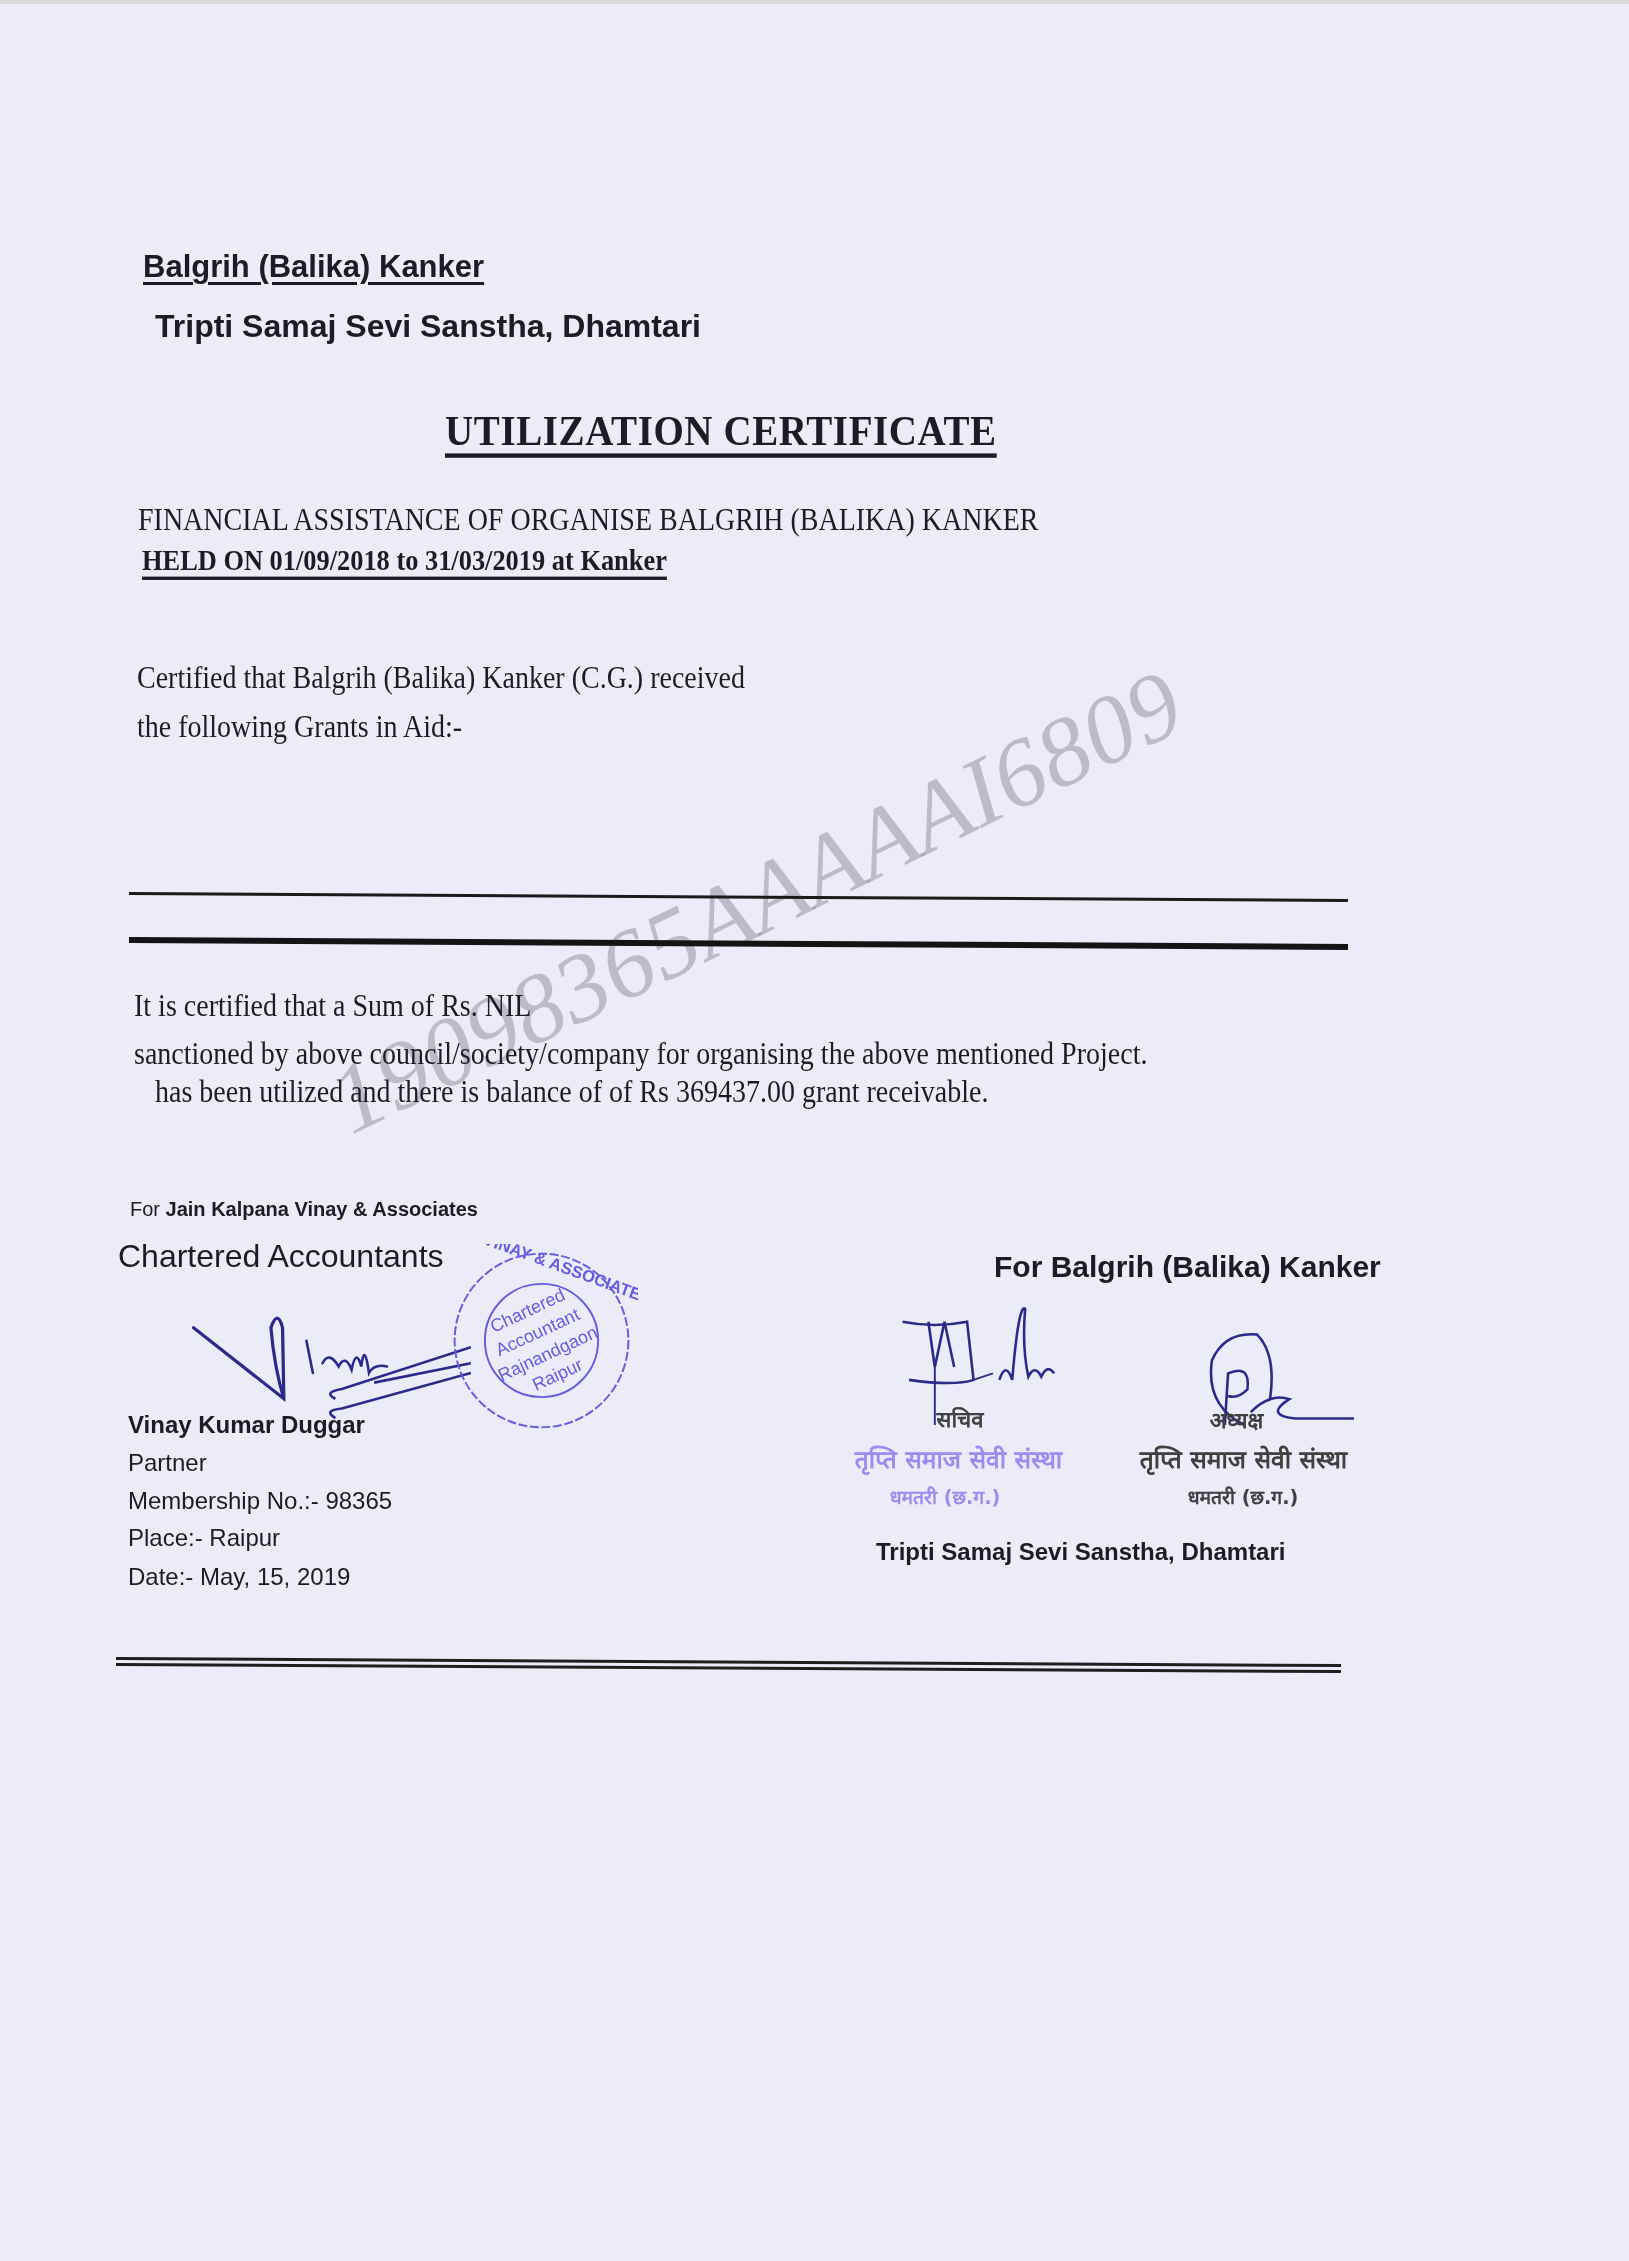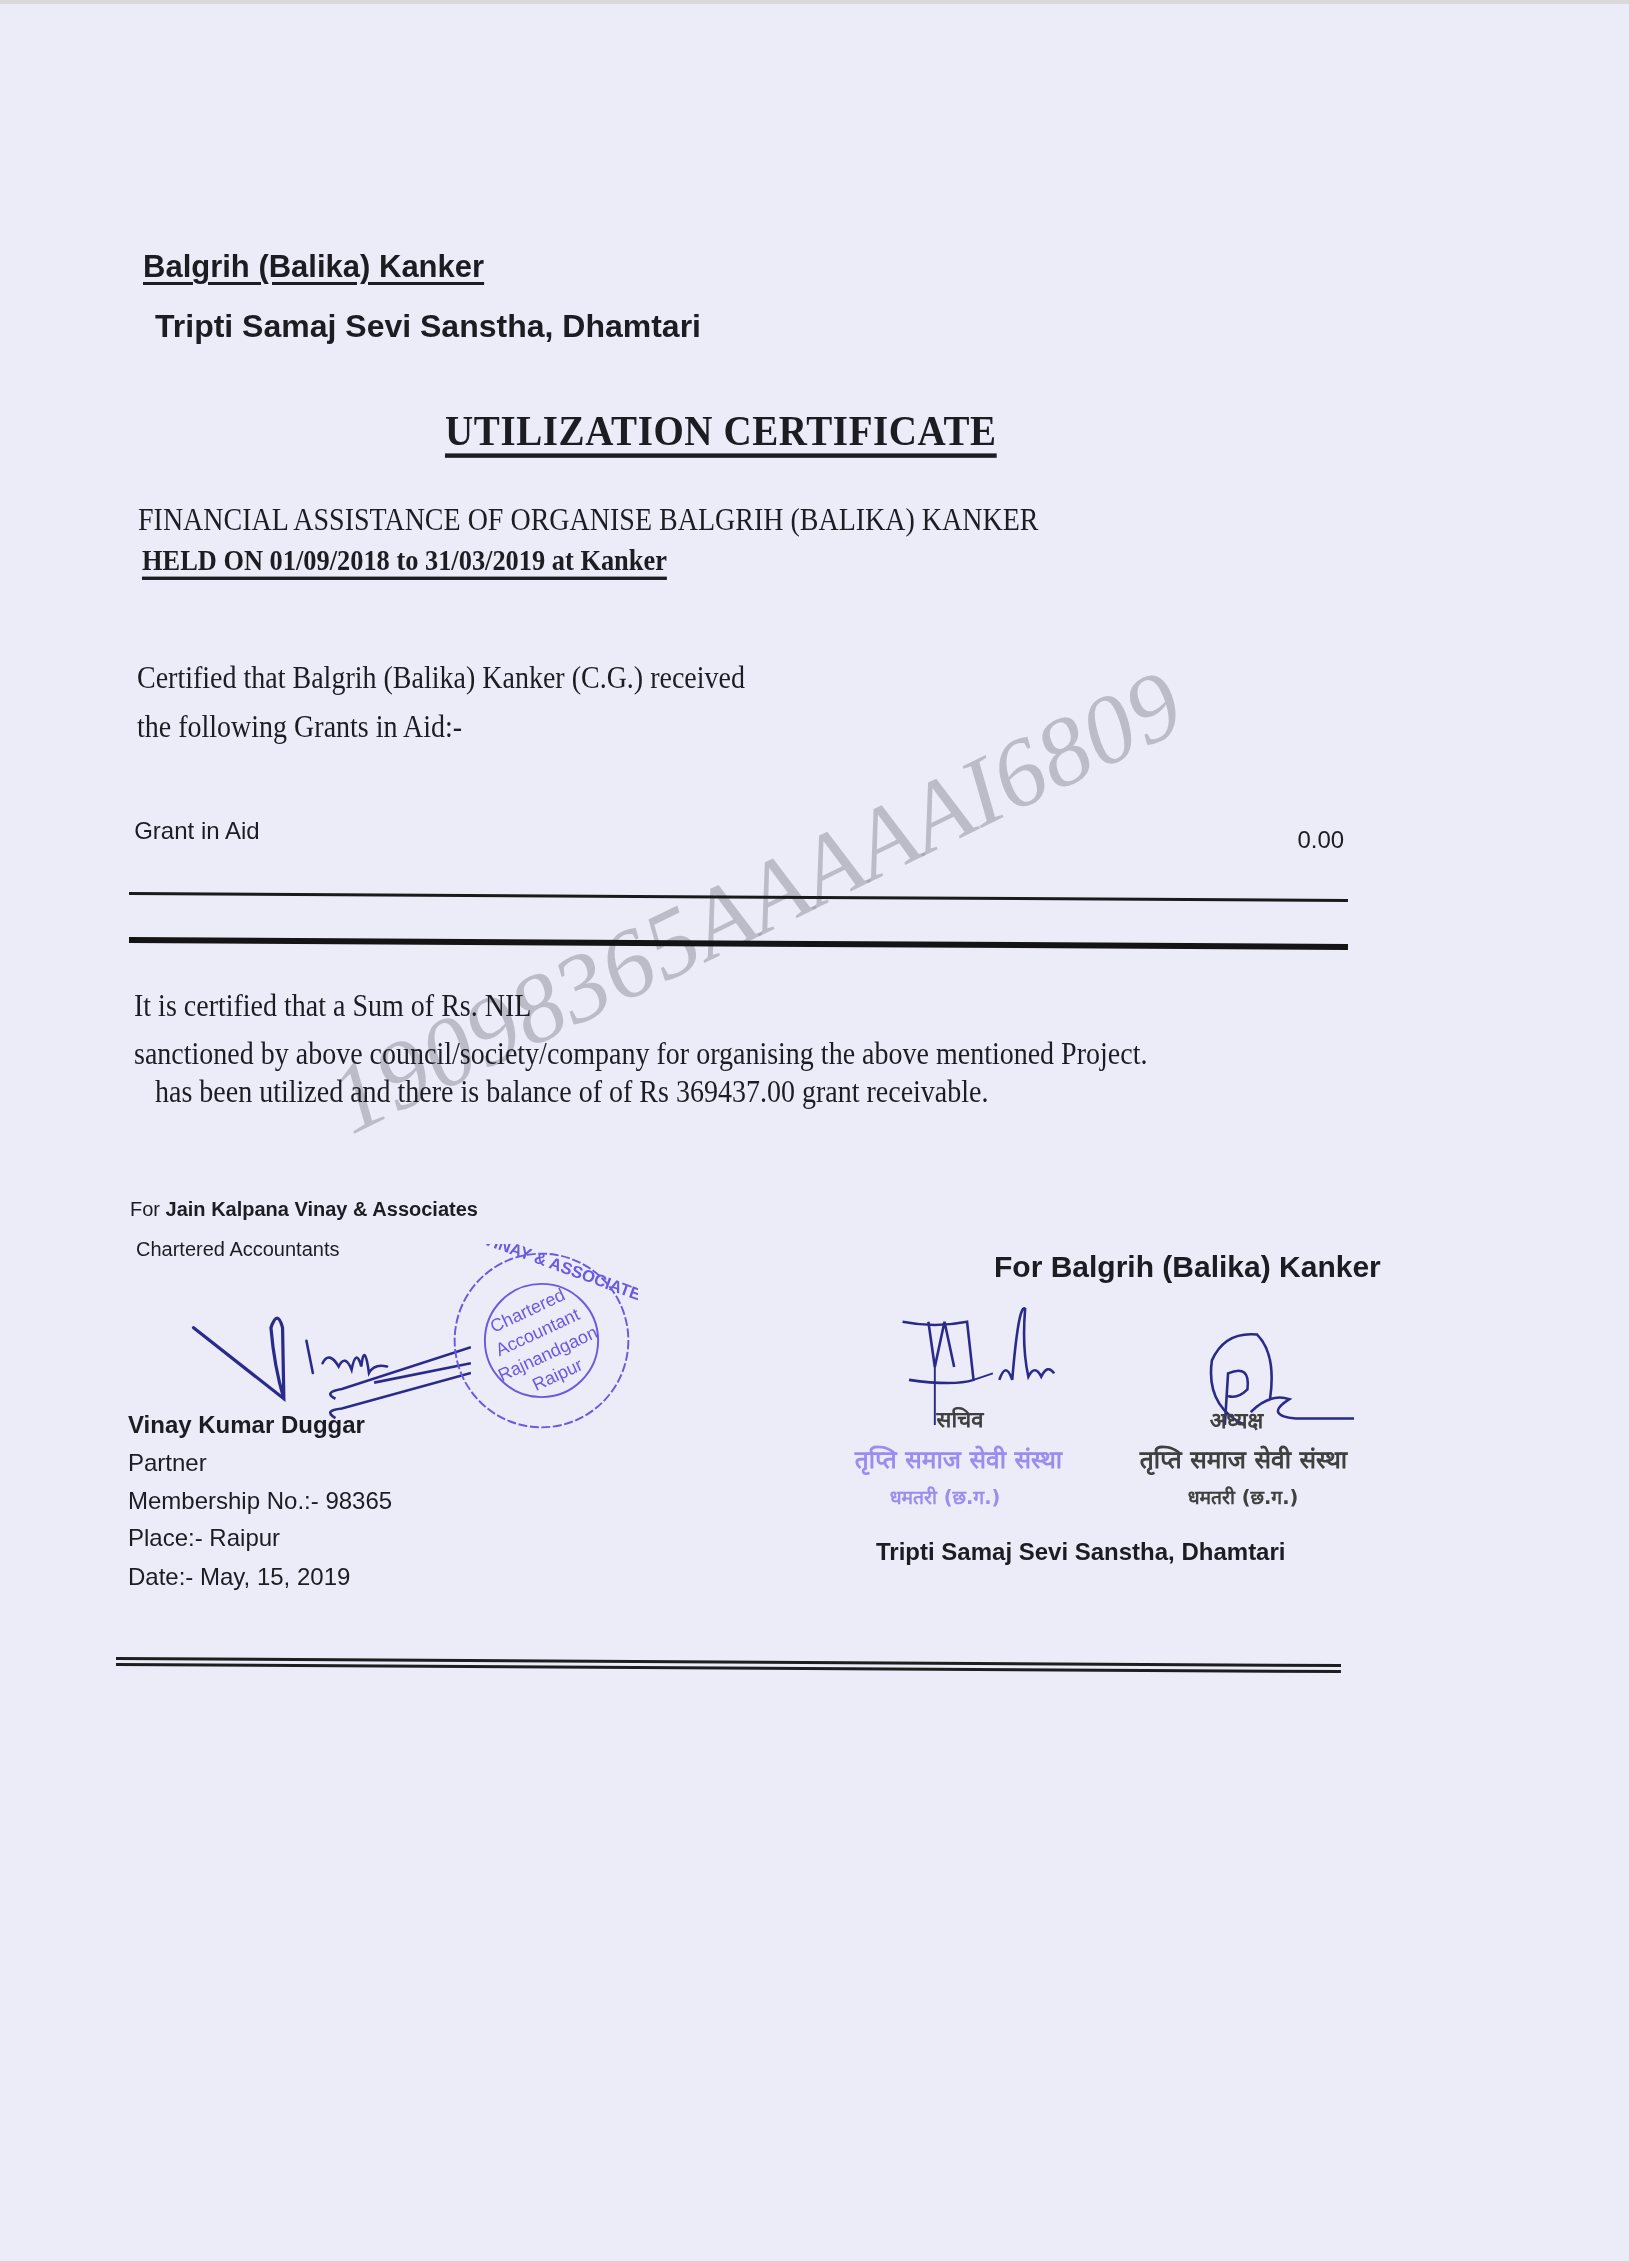"Grant in Aid" div.fin-row { html: <div> <span>Grant in Aid</span> <span>0.00</span> </div> -> none }
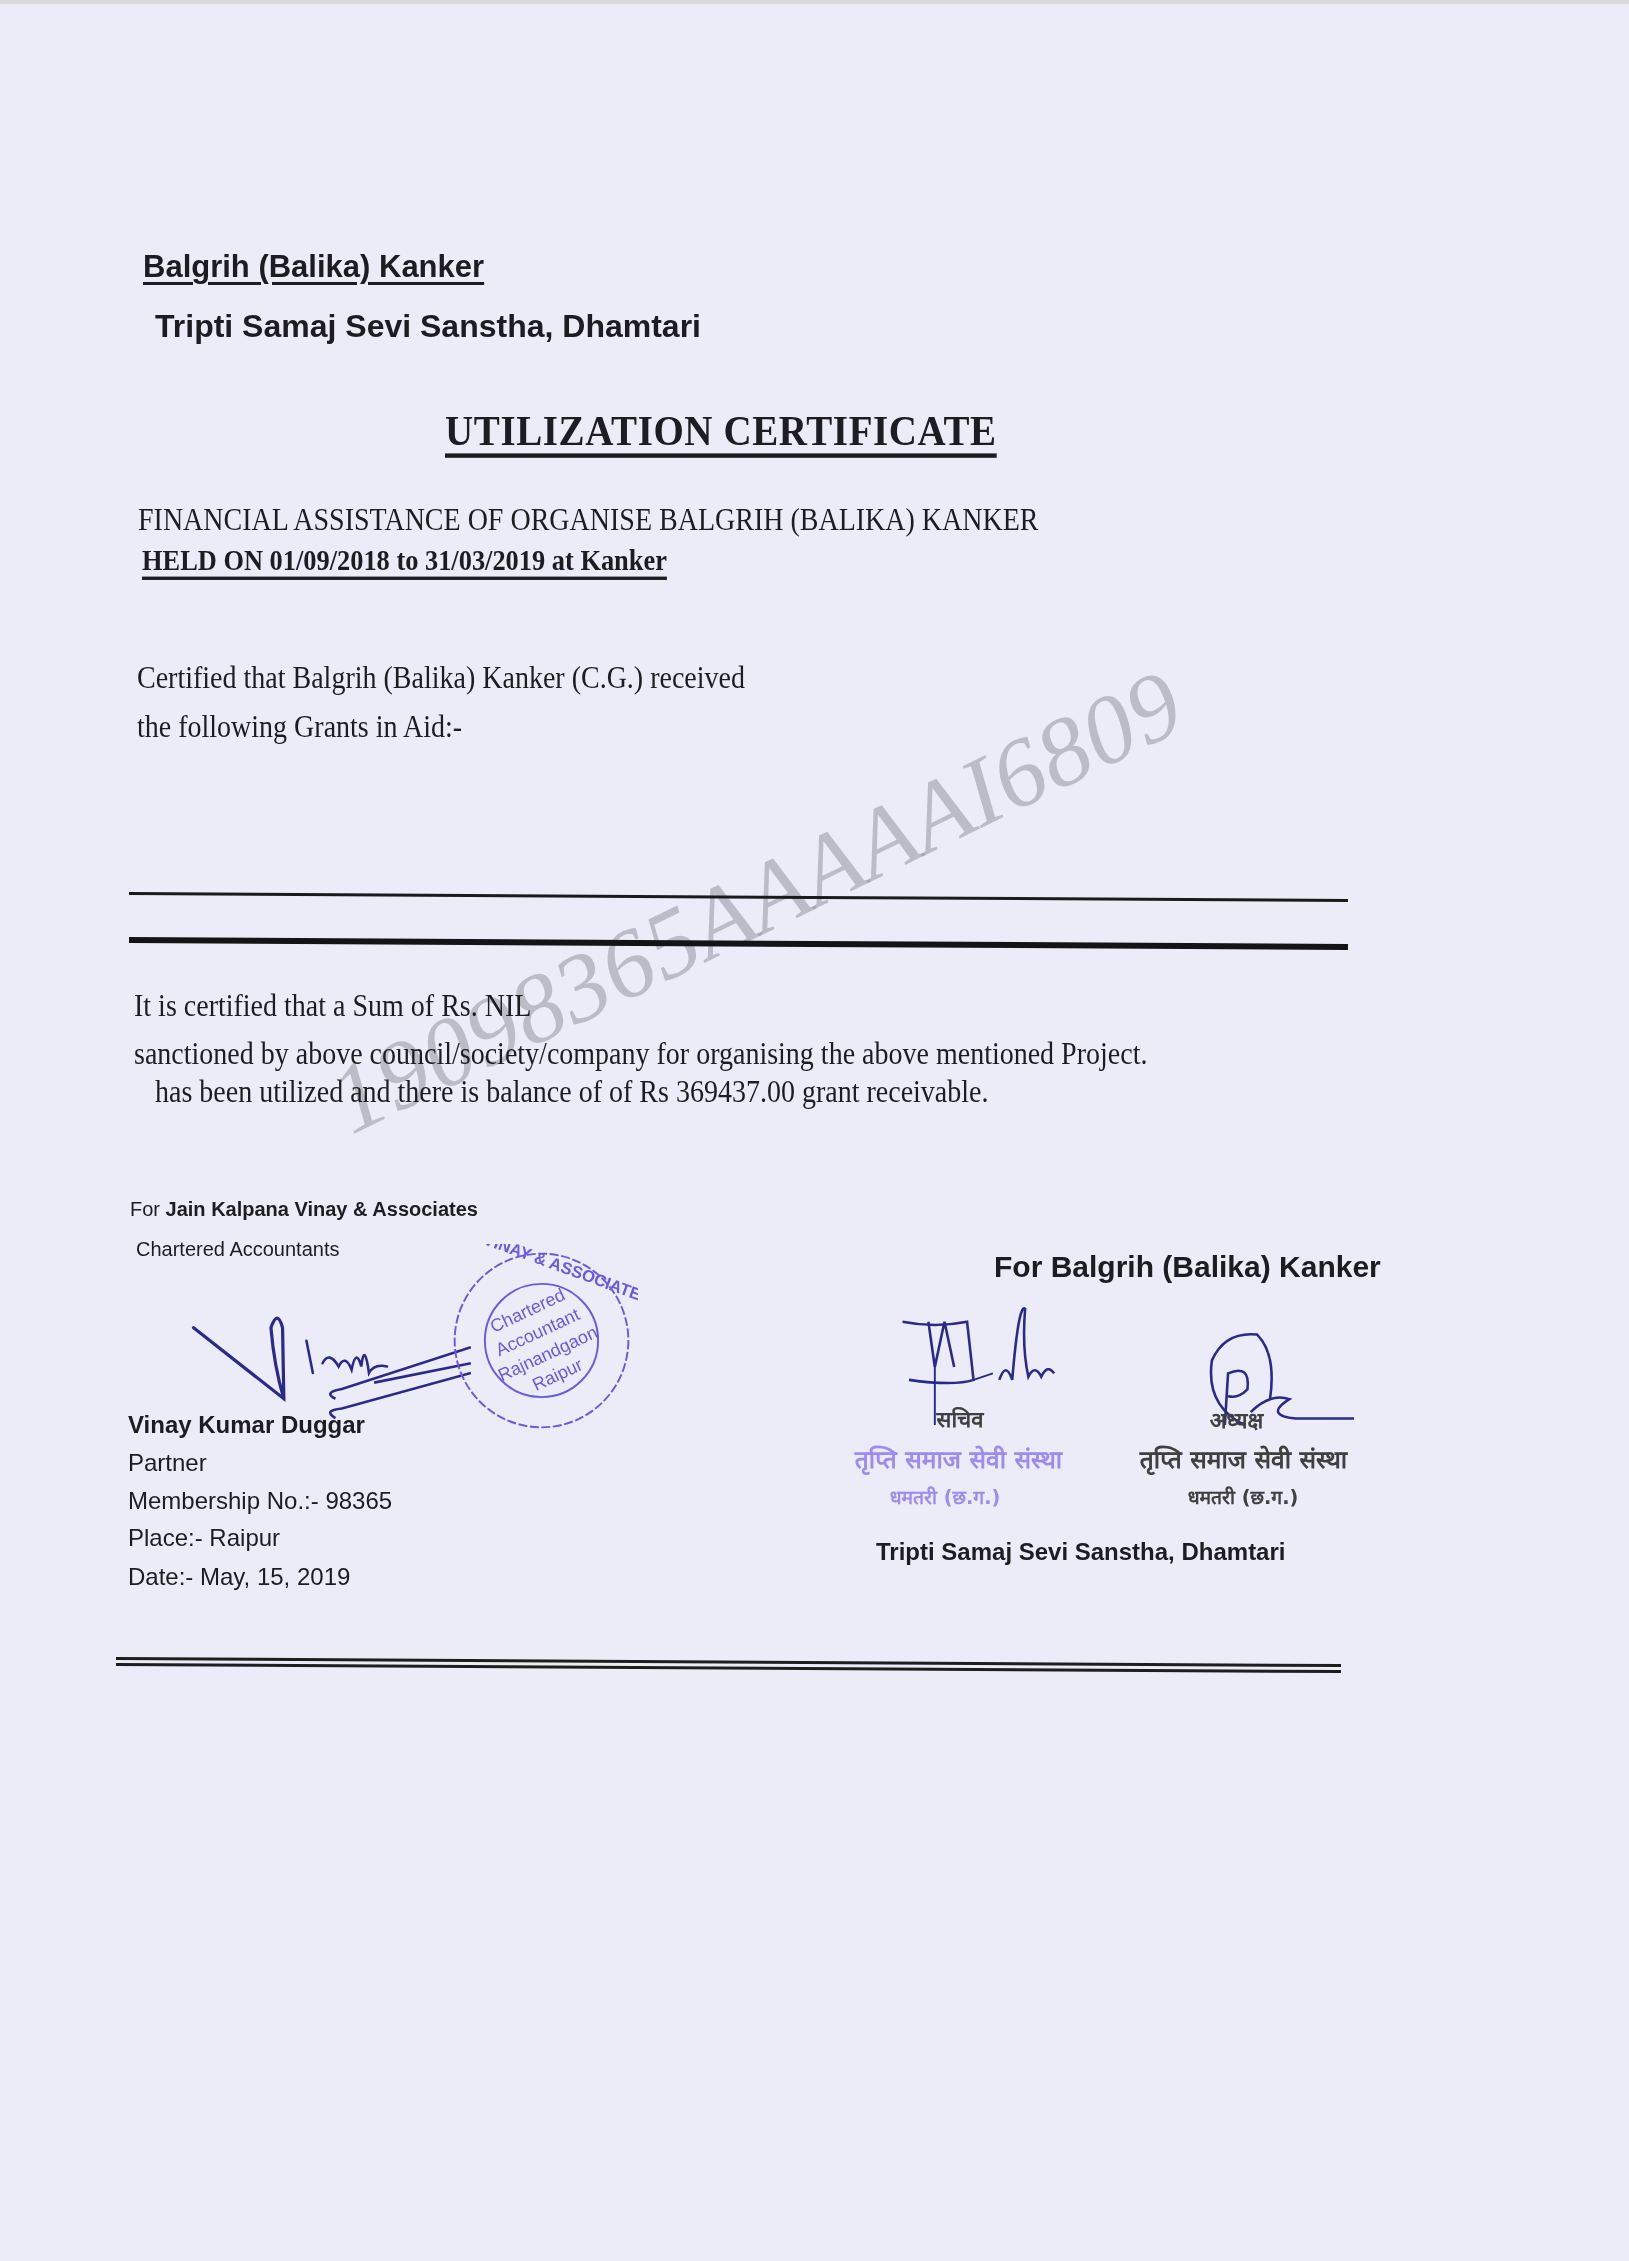"Chartered Accountants" .ca-designation { font-size: 20px -> 32px; left: 136px -> 118px }
